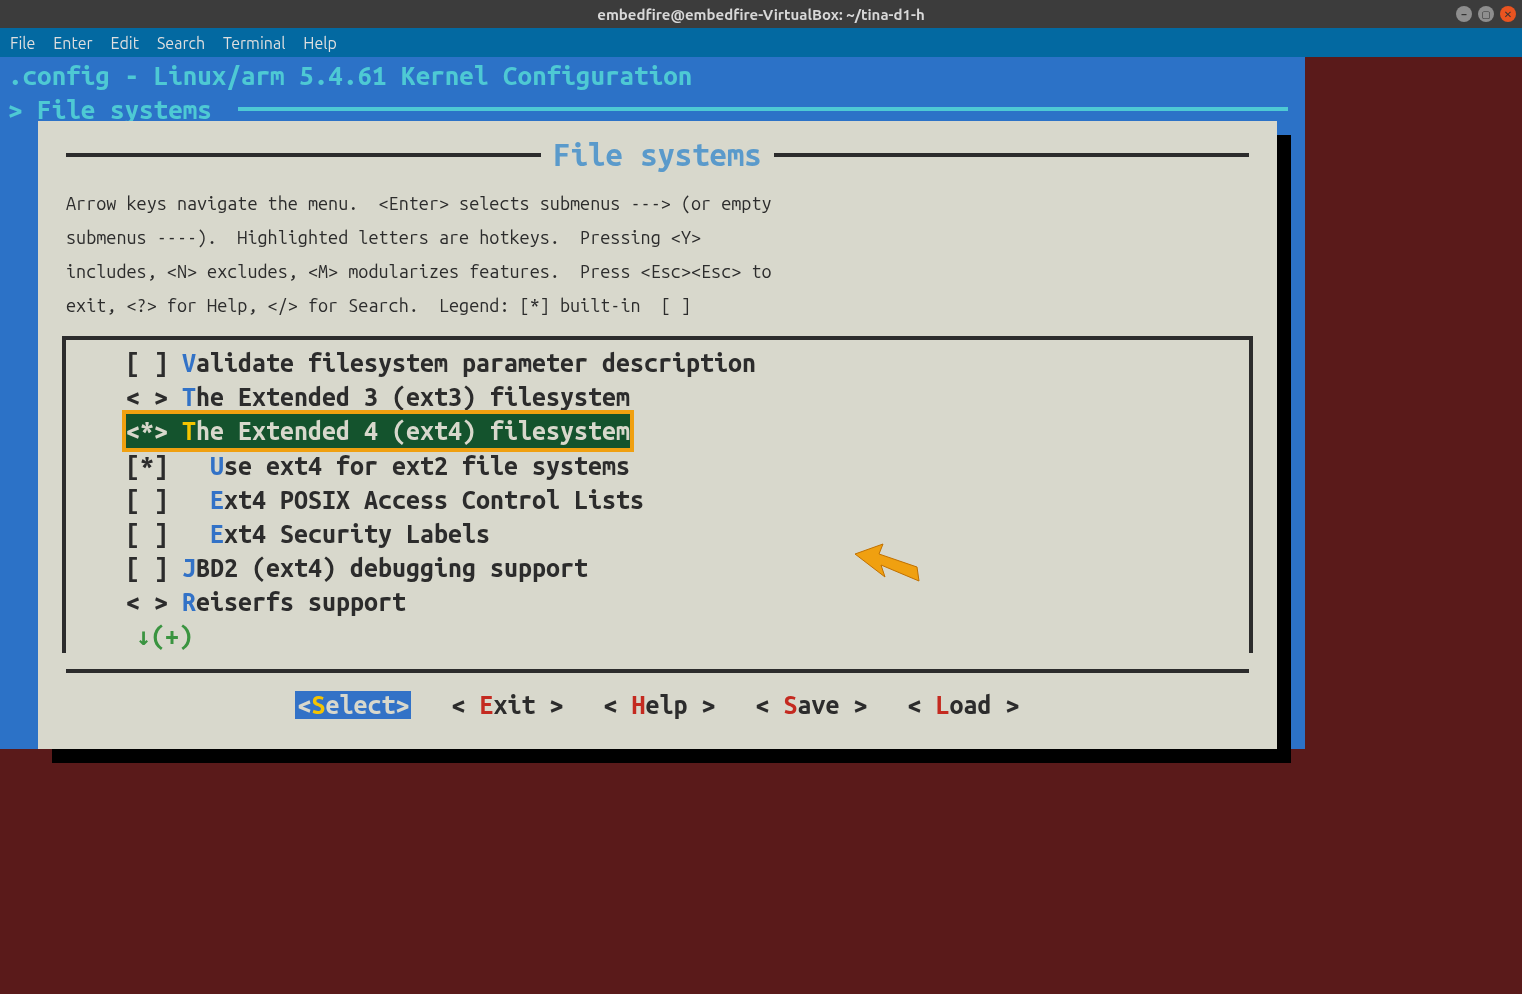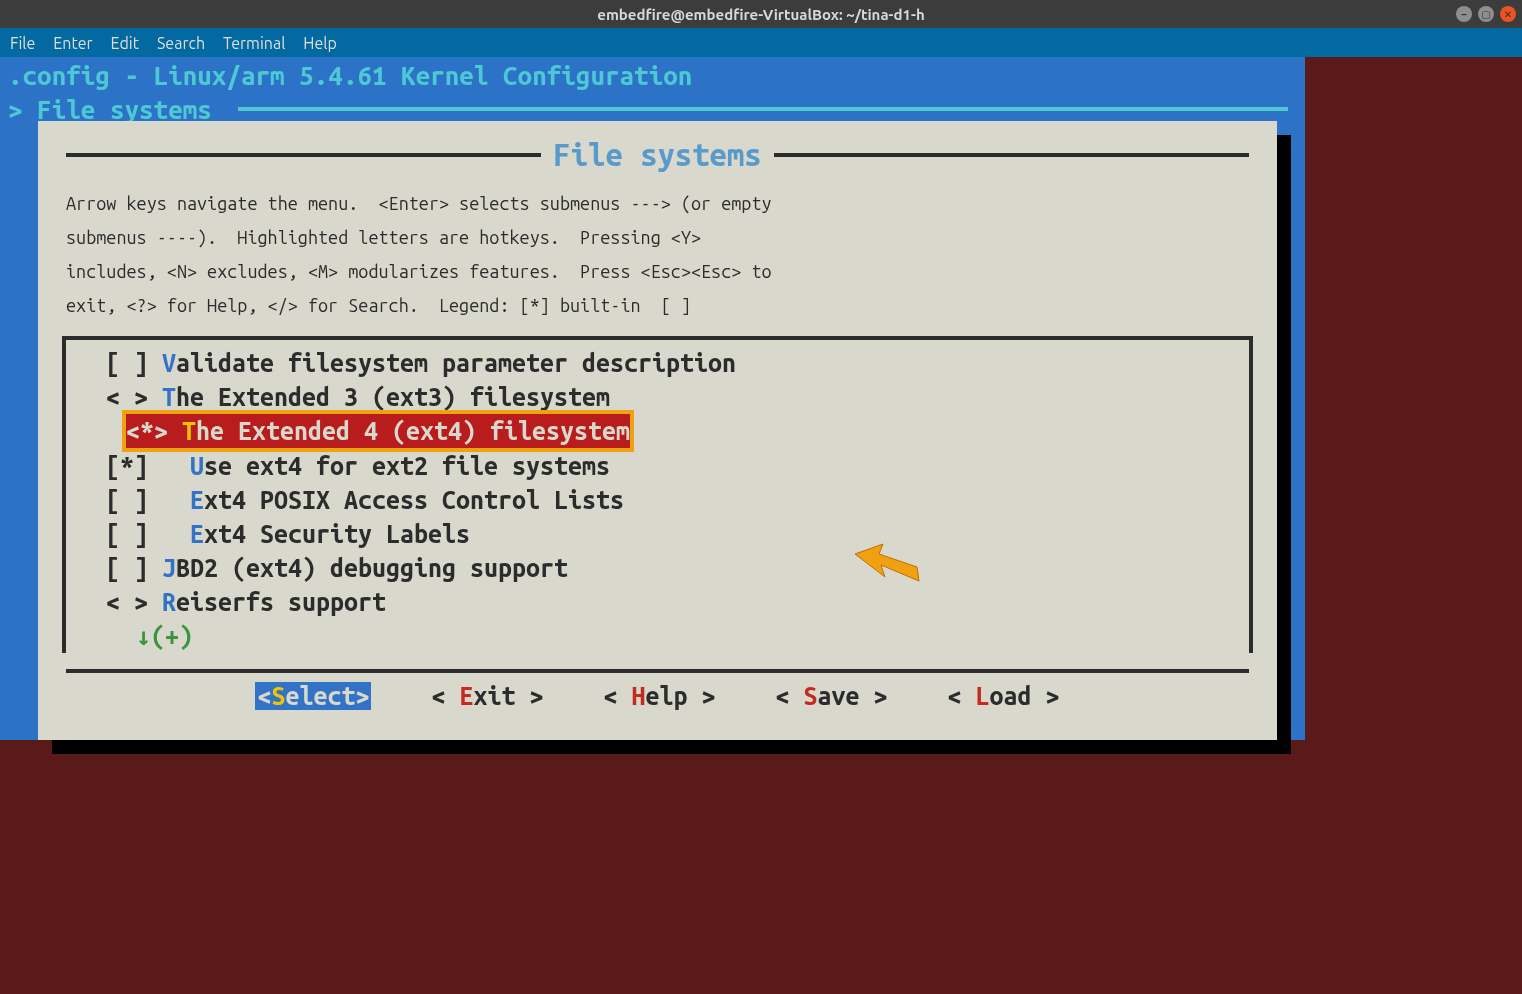"[ ] Validate filesystem parameter" .item { padding-left: 40px -> 60px }
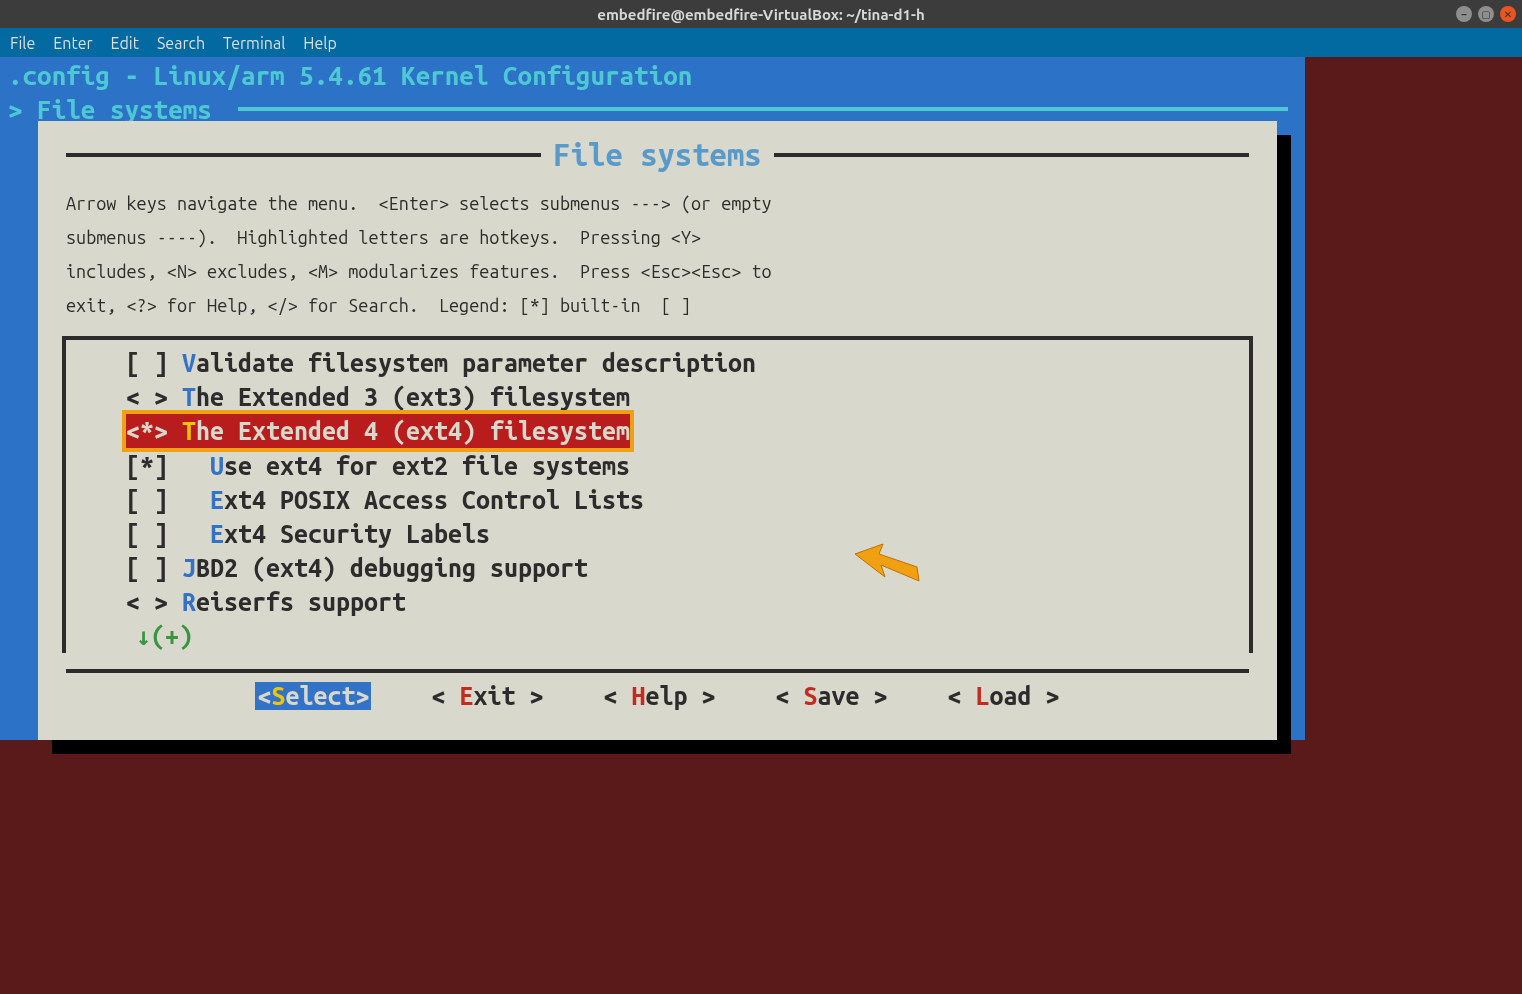"<*> The Extended 4 (ext4)" .item.selrow { background: #b91c1c -> #14532d }
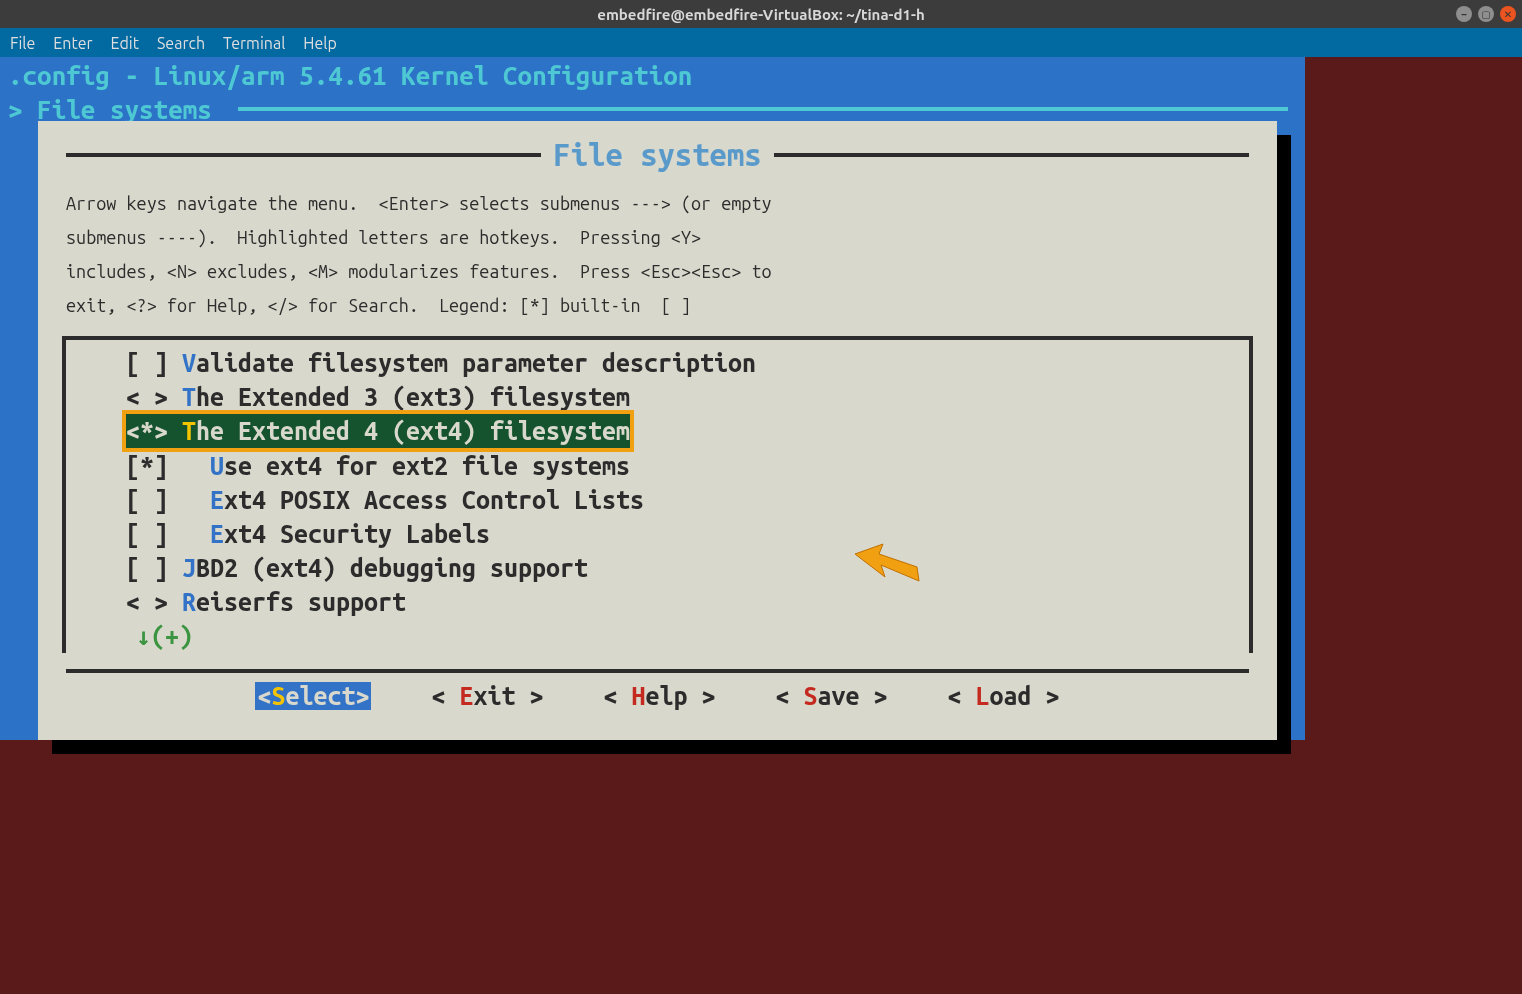"<Select>" .buttons { gap: 60px -> 40px; margin-top: 9px -> 18px }
